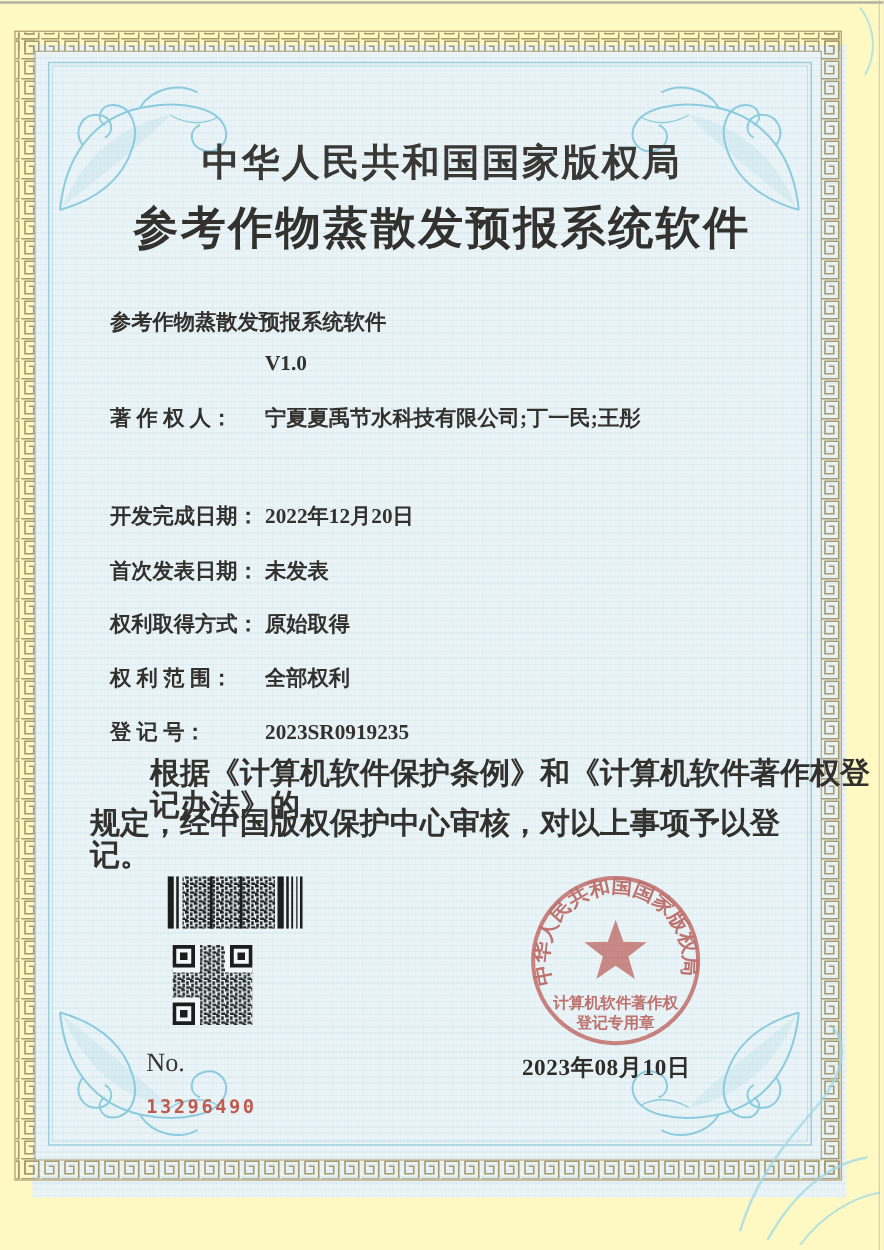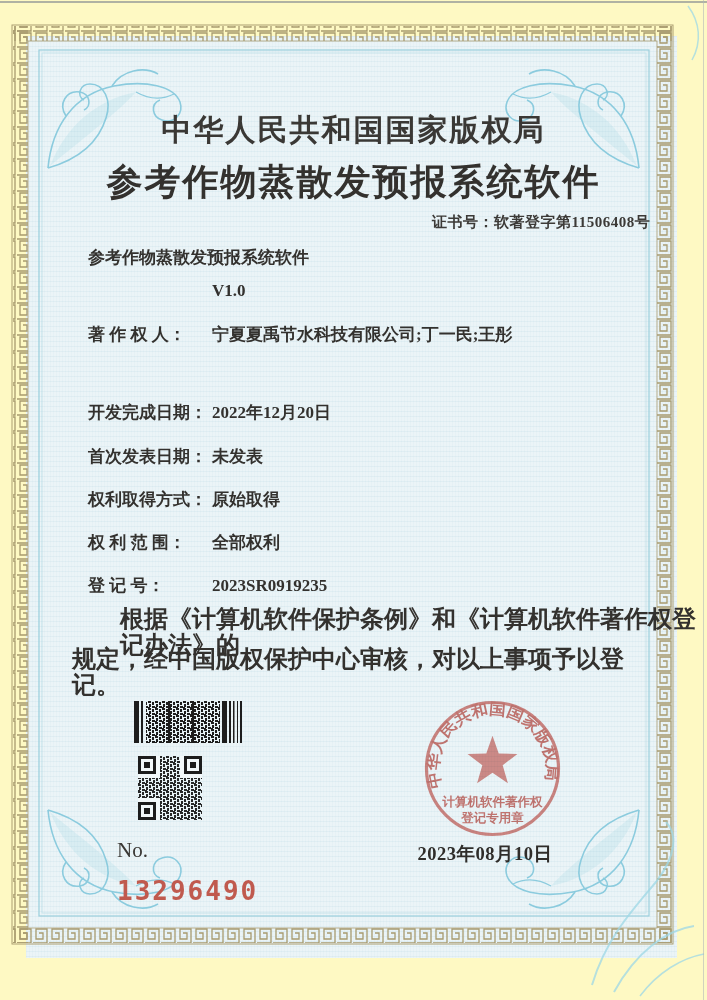"证书号：软著登字第11506408号" div.cert-no { html: <div> <span>证书号：</span><span>软著登字第11506408号</span> </div> -> none }
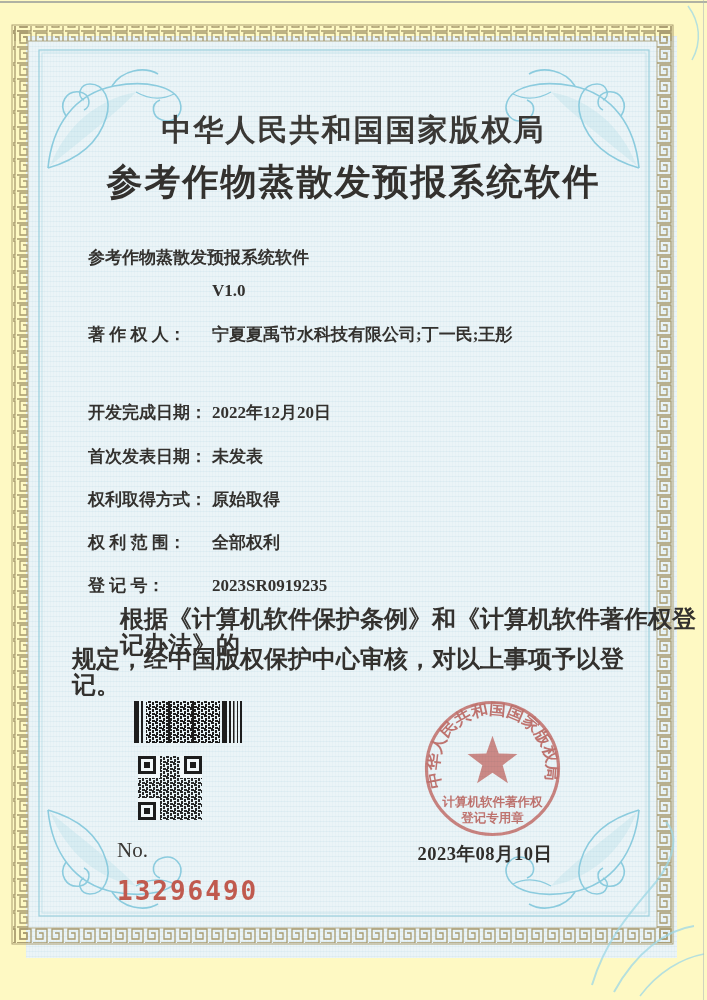"13296490" .serial-line .num { font-size: 26px -> 15px }
